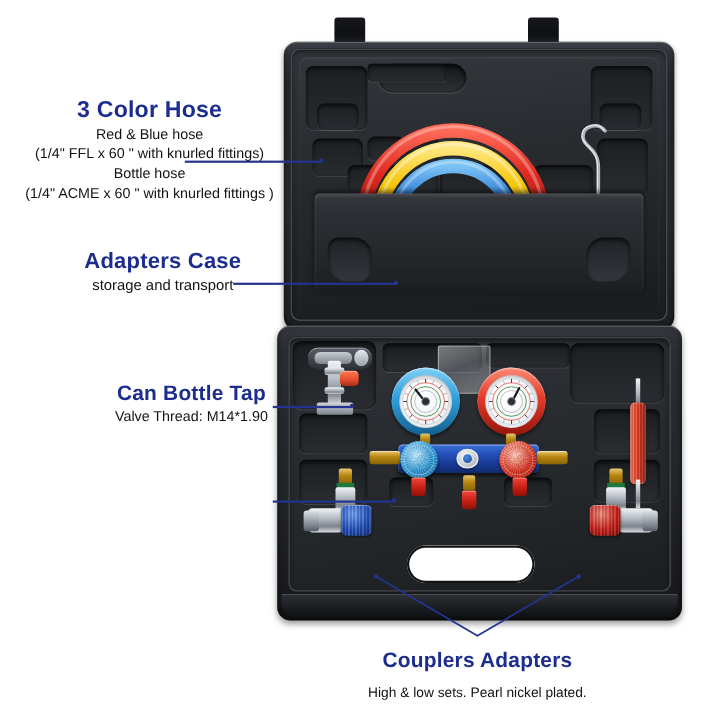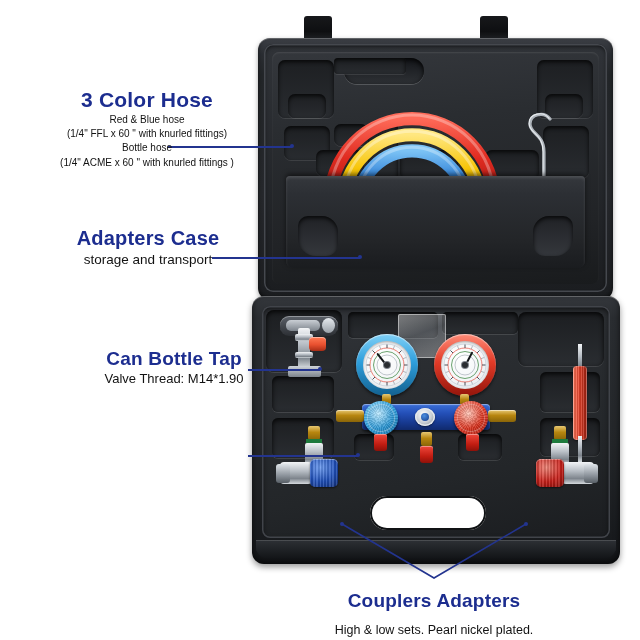"3 Color Hose" .c-hose { left: 15px -> 4px }
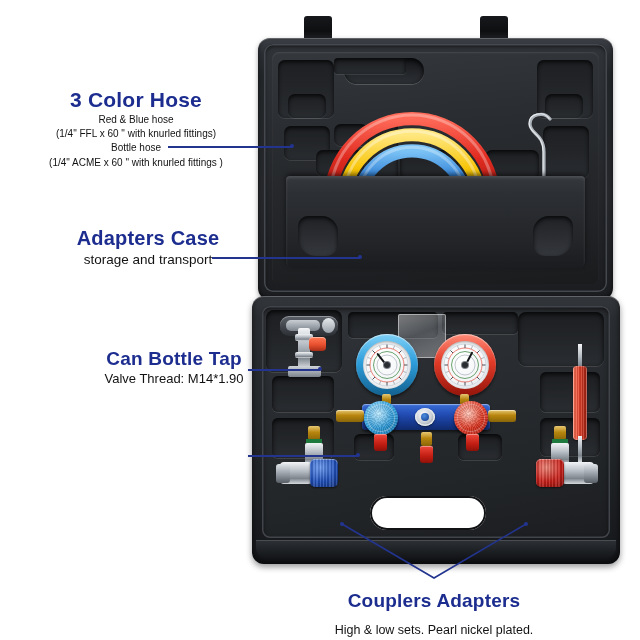"Red & Blue hose" .c-hose .sub { font-size: 10px -> 13px }
